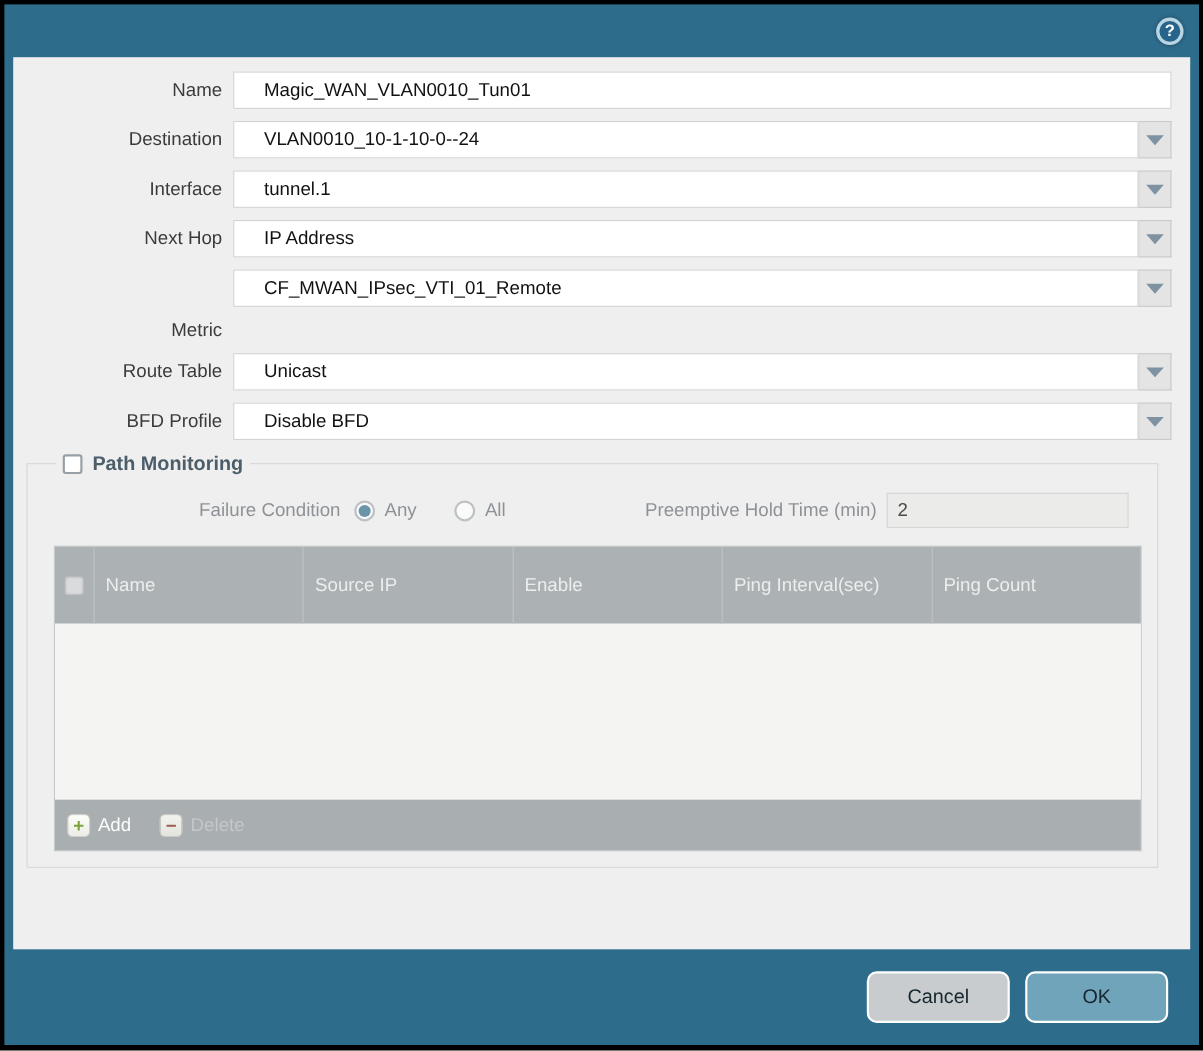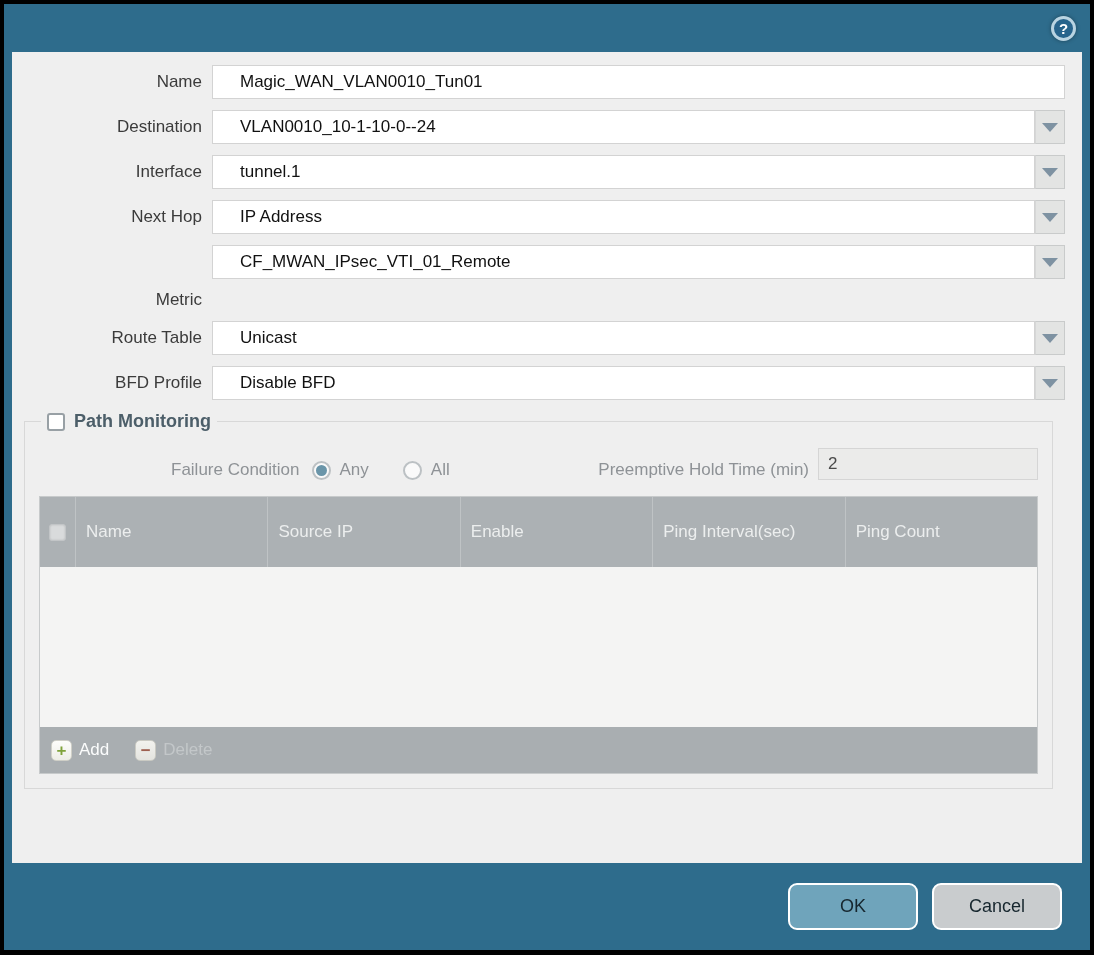"Path Monitoring" fieldset.pm { padding: 6px 14px 14px 14px -> 6px 14px 14px 24px }
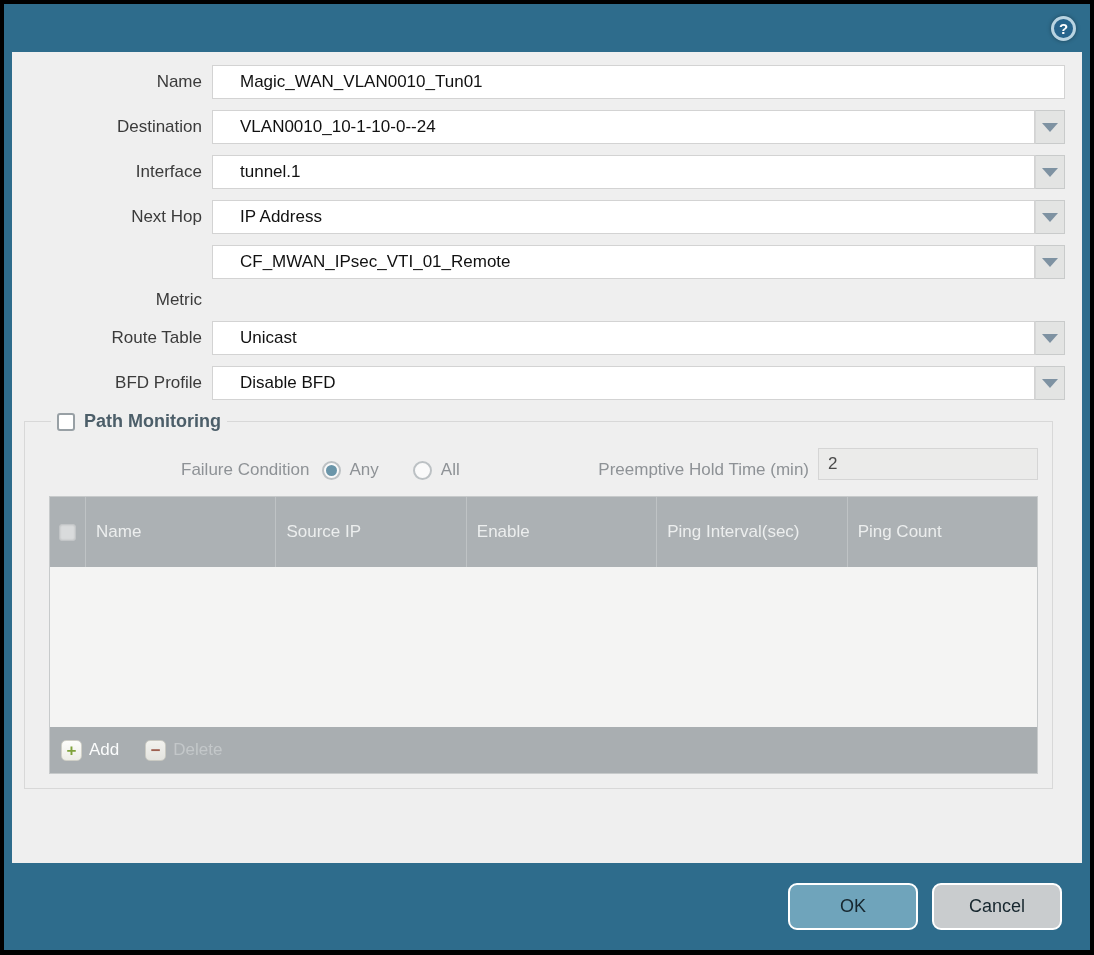"Failure Condition" .fc-row { align-items: flex-end -> center; margin: 10px 0 16px 0 -> 10px 12px 16px 0 }
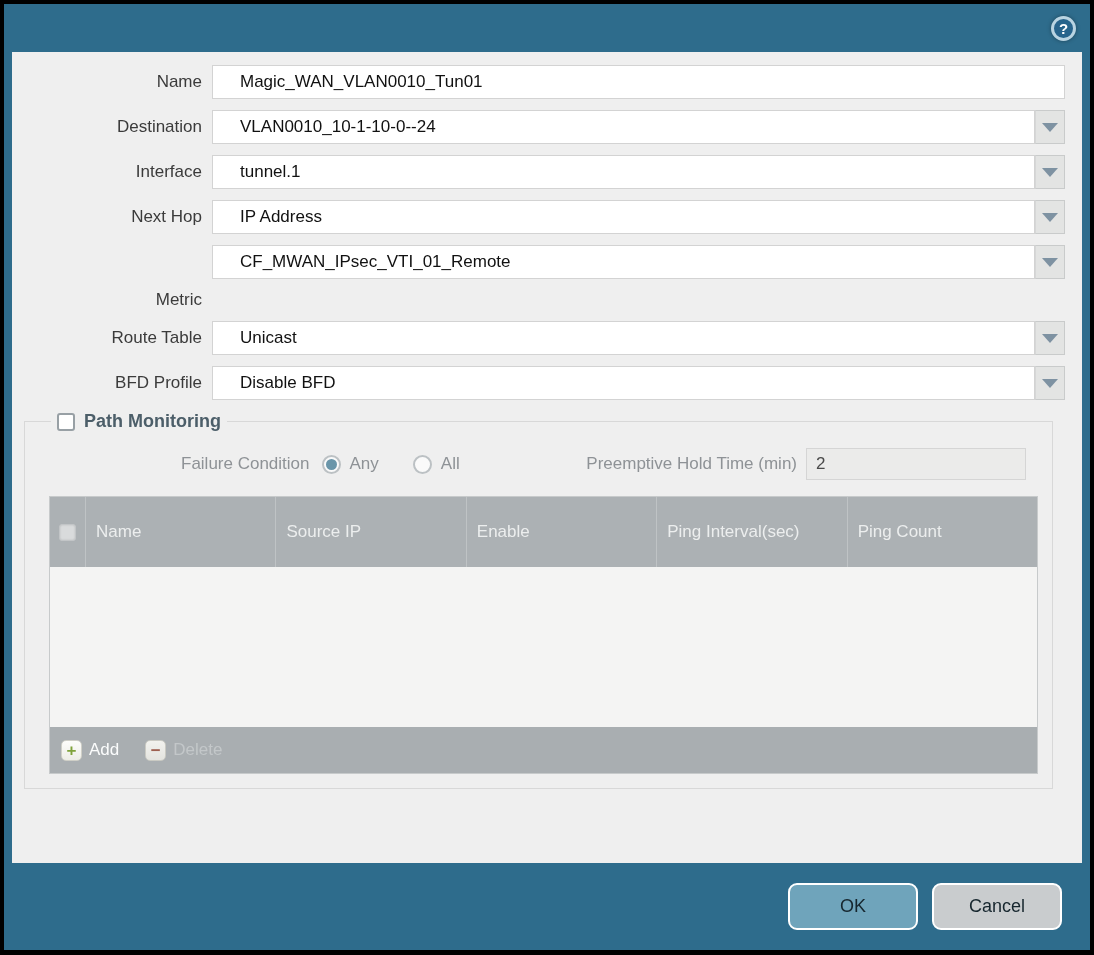"OK" button.btn { order: before "Cancel" -> after "Cancel" }
